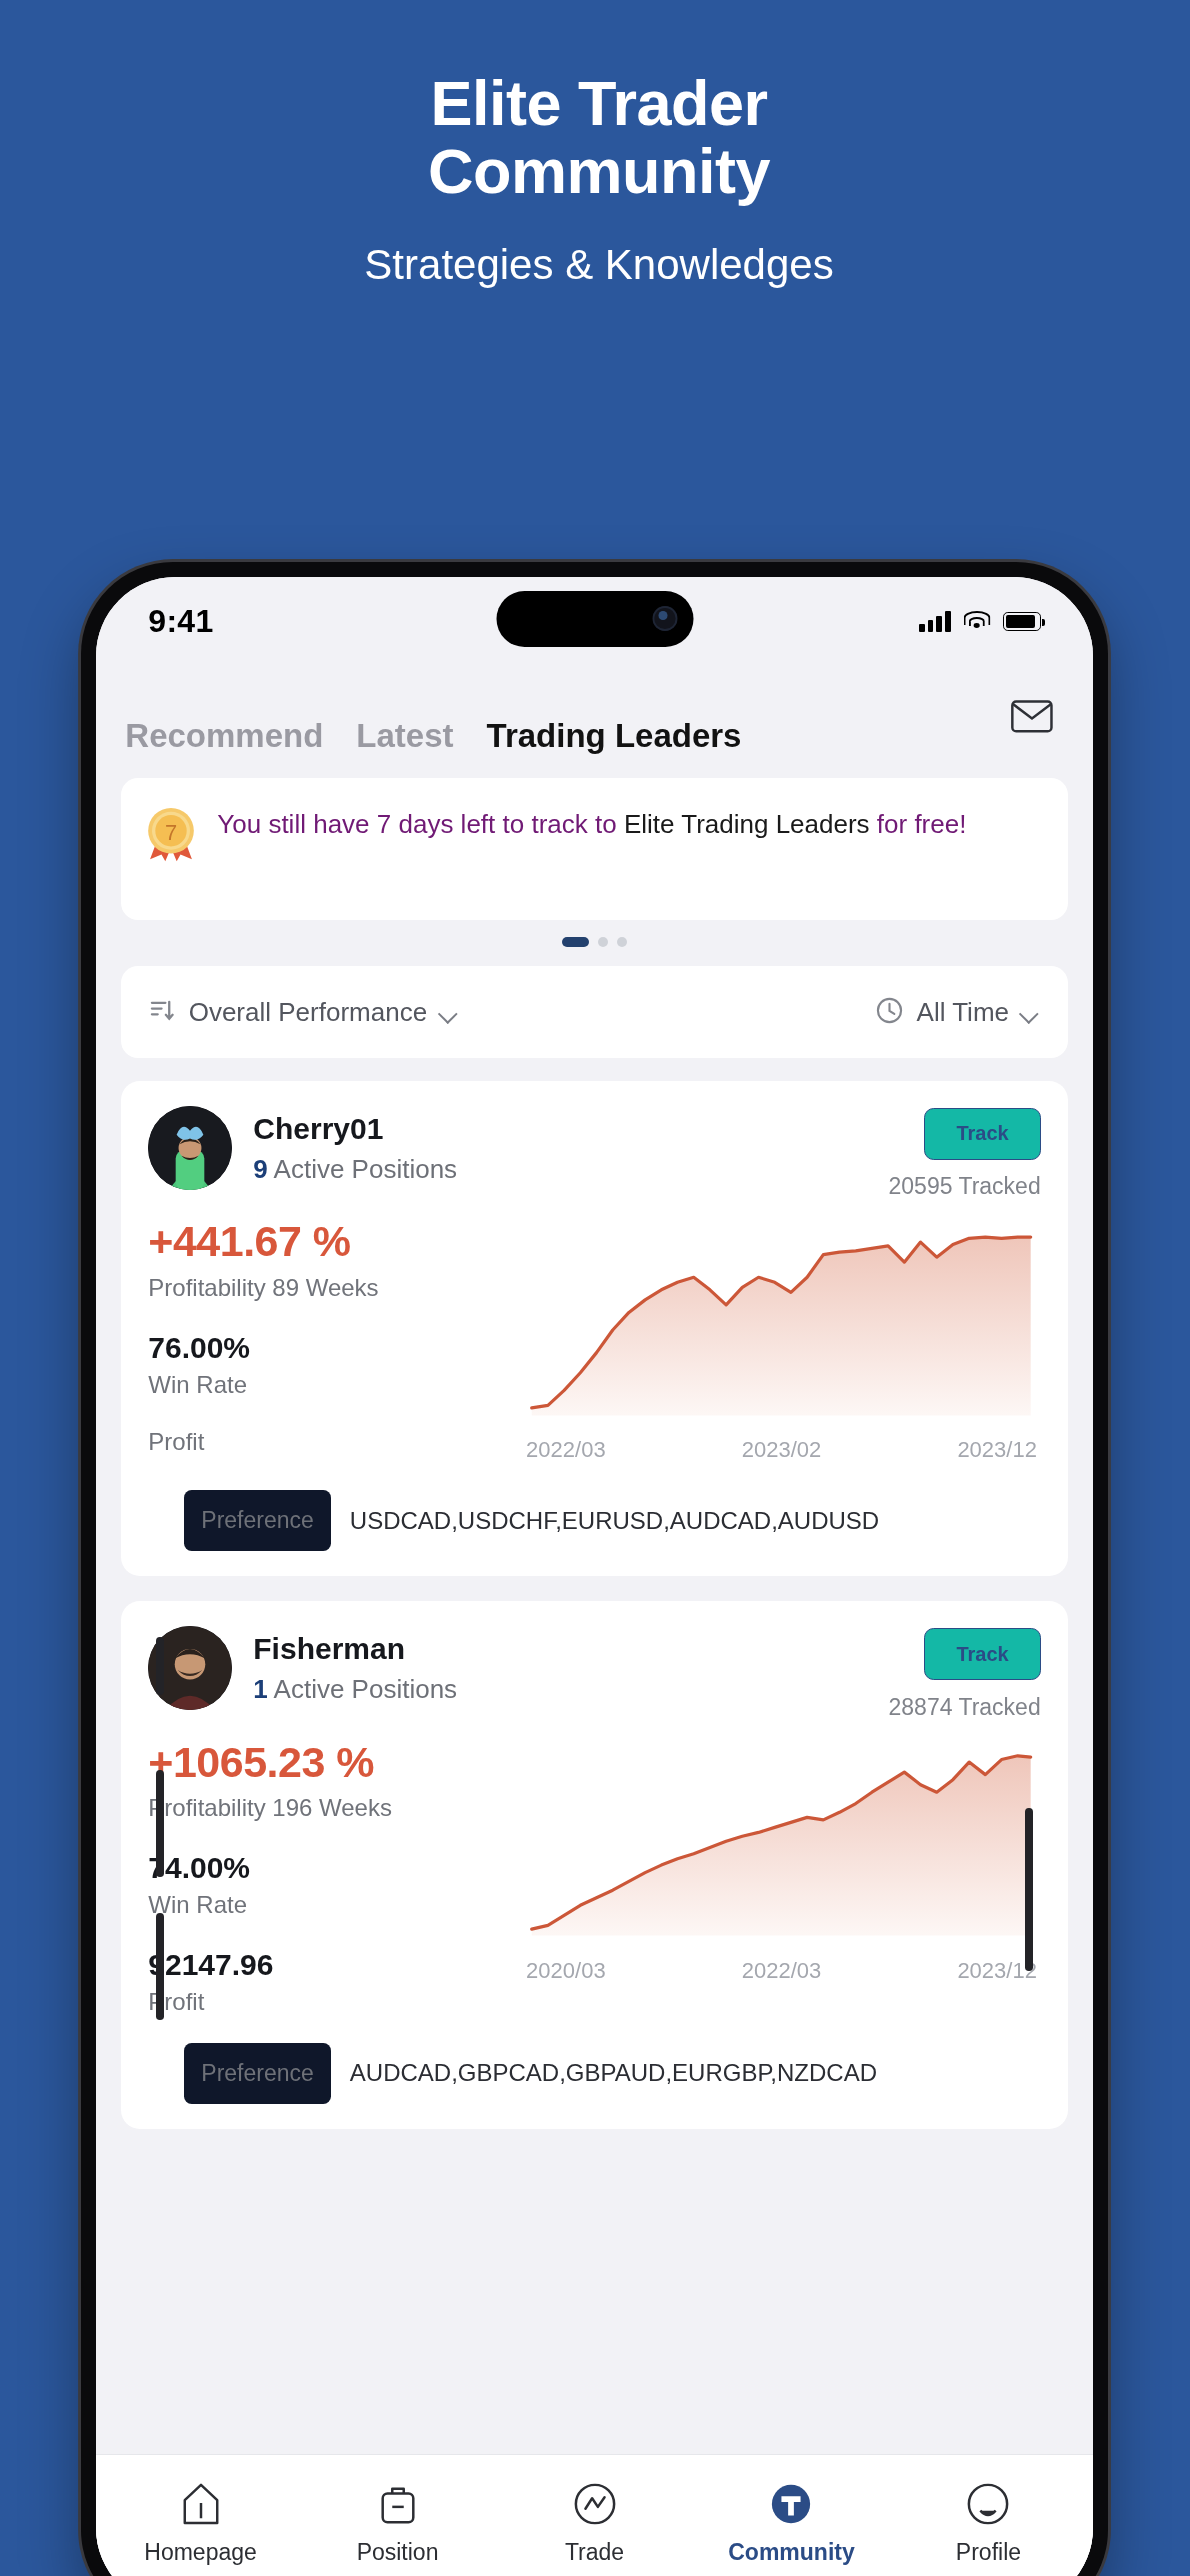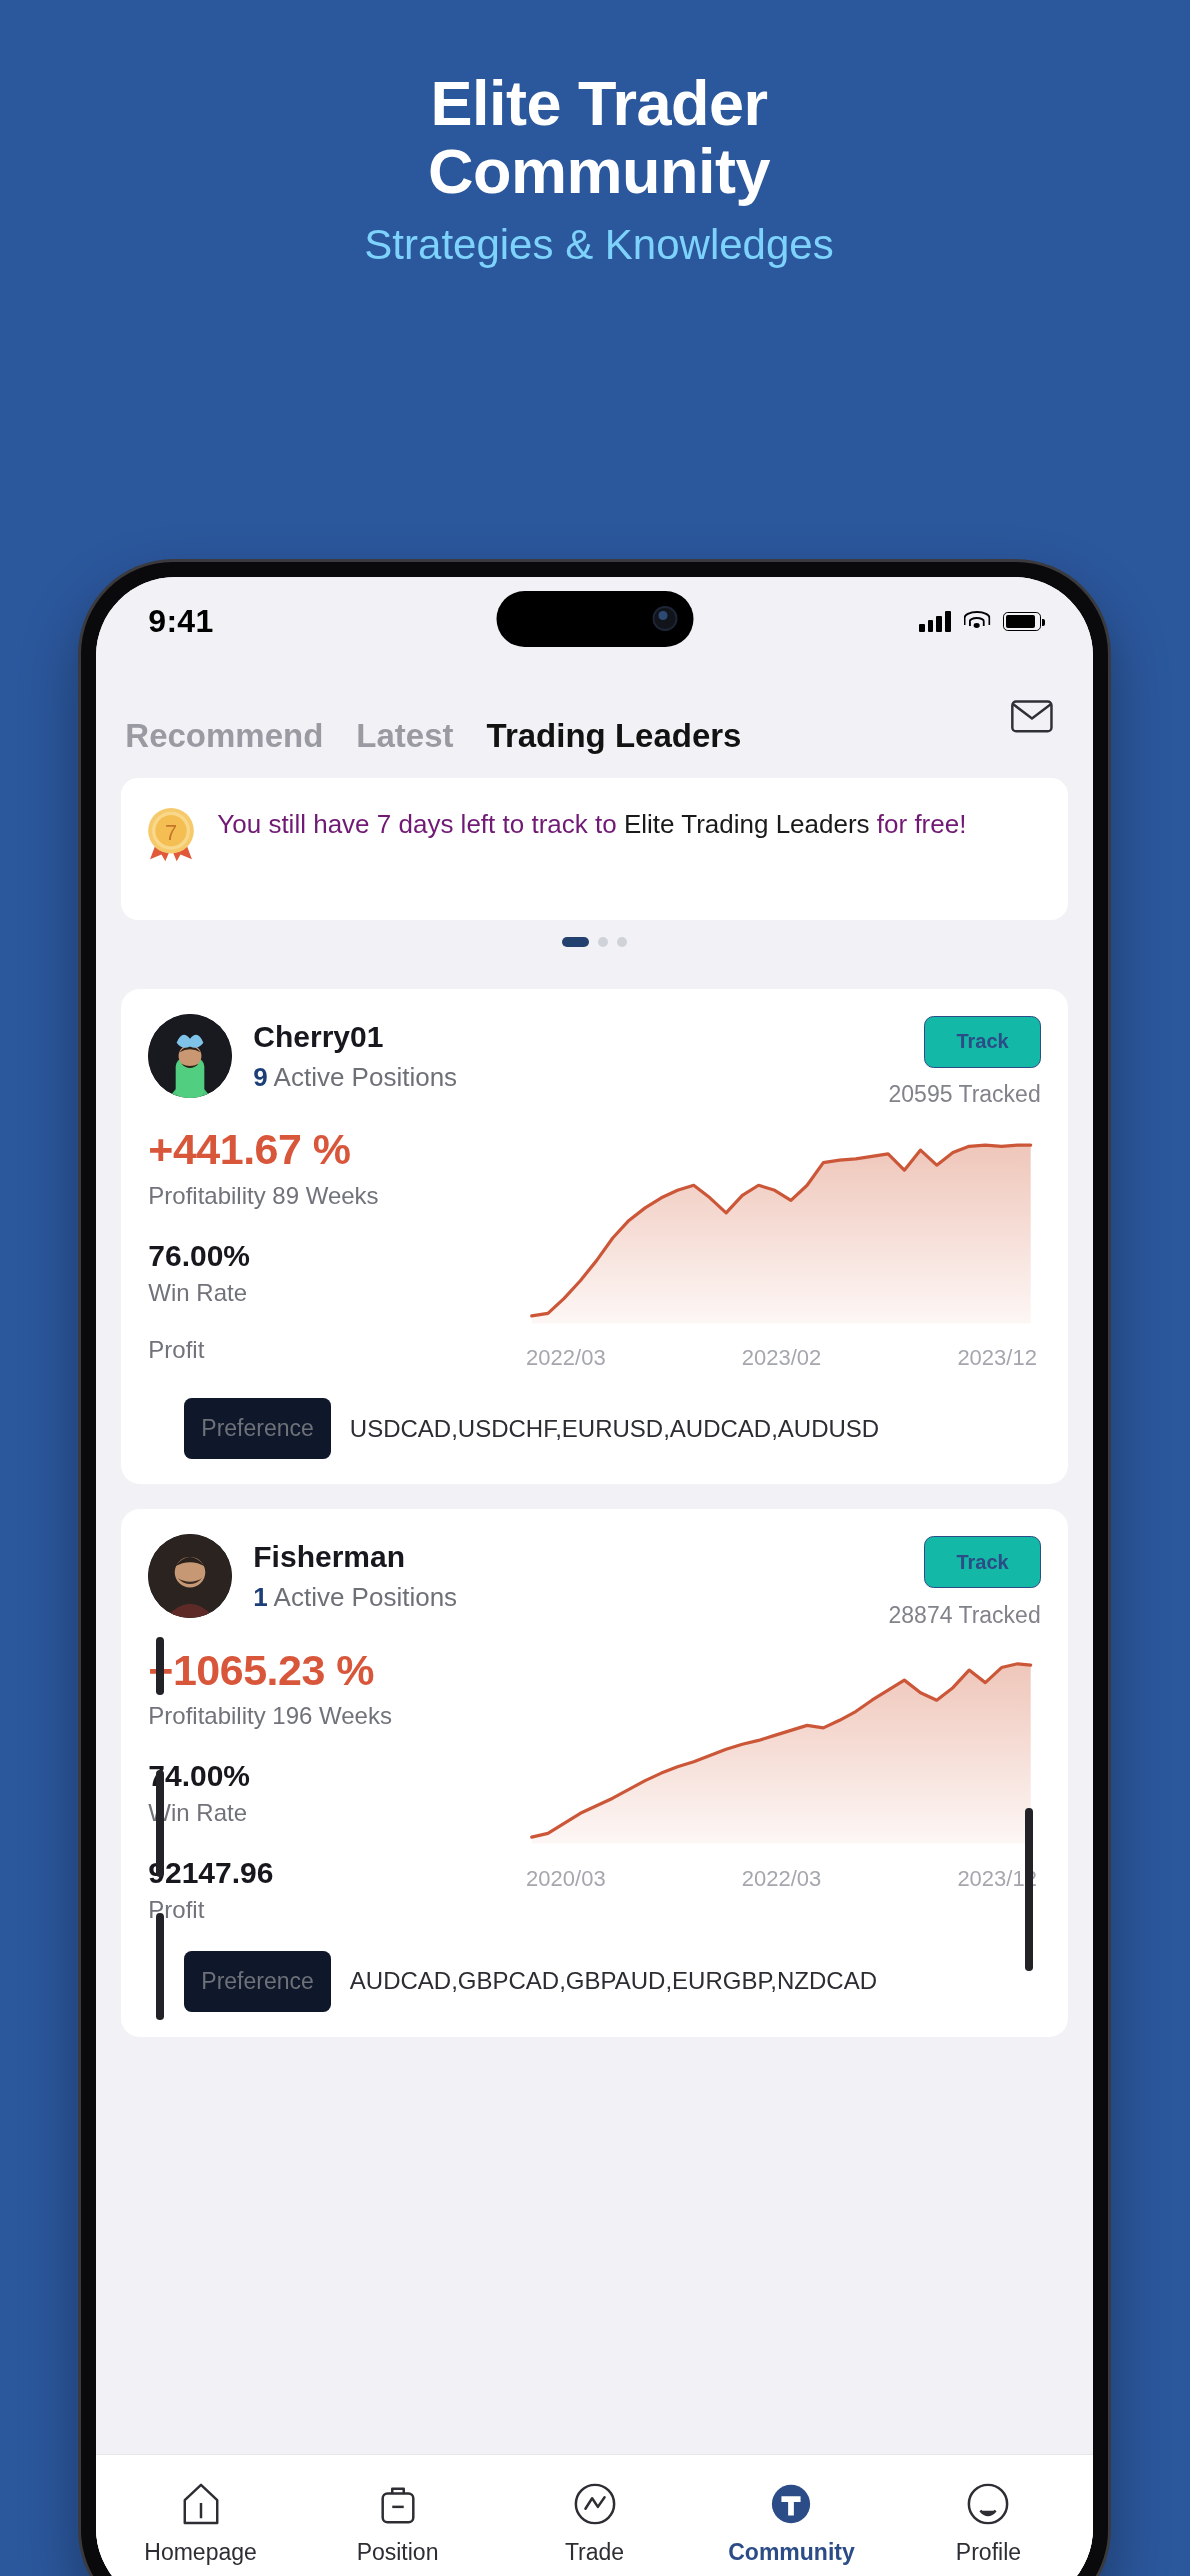"Strategies & Knowledges" .promo-sub { color: #7dd3fc -> #ffffff; margin-top: 16px -> 36px }
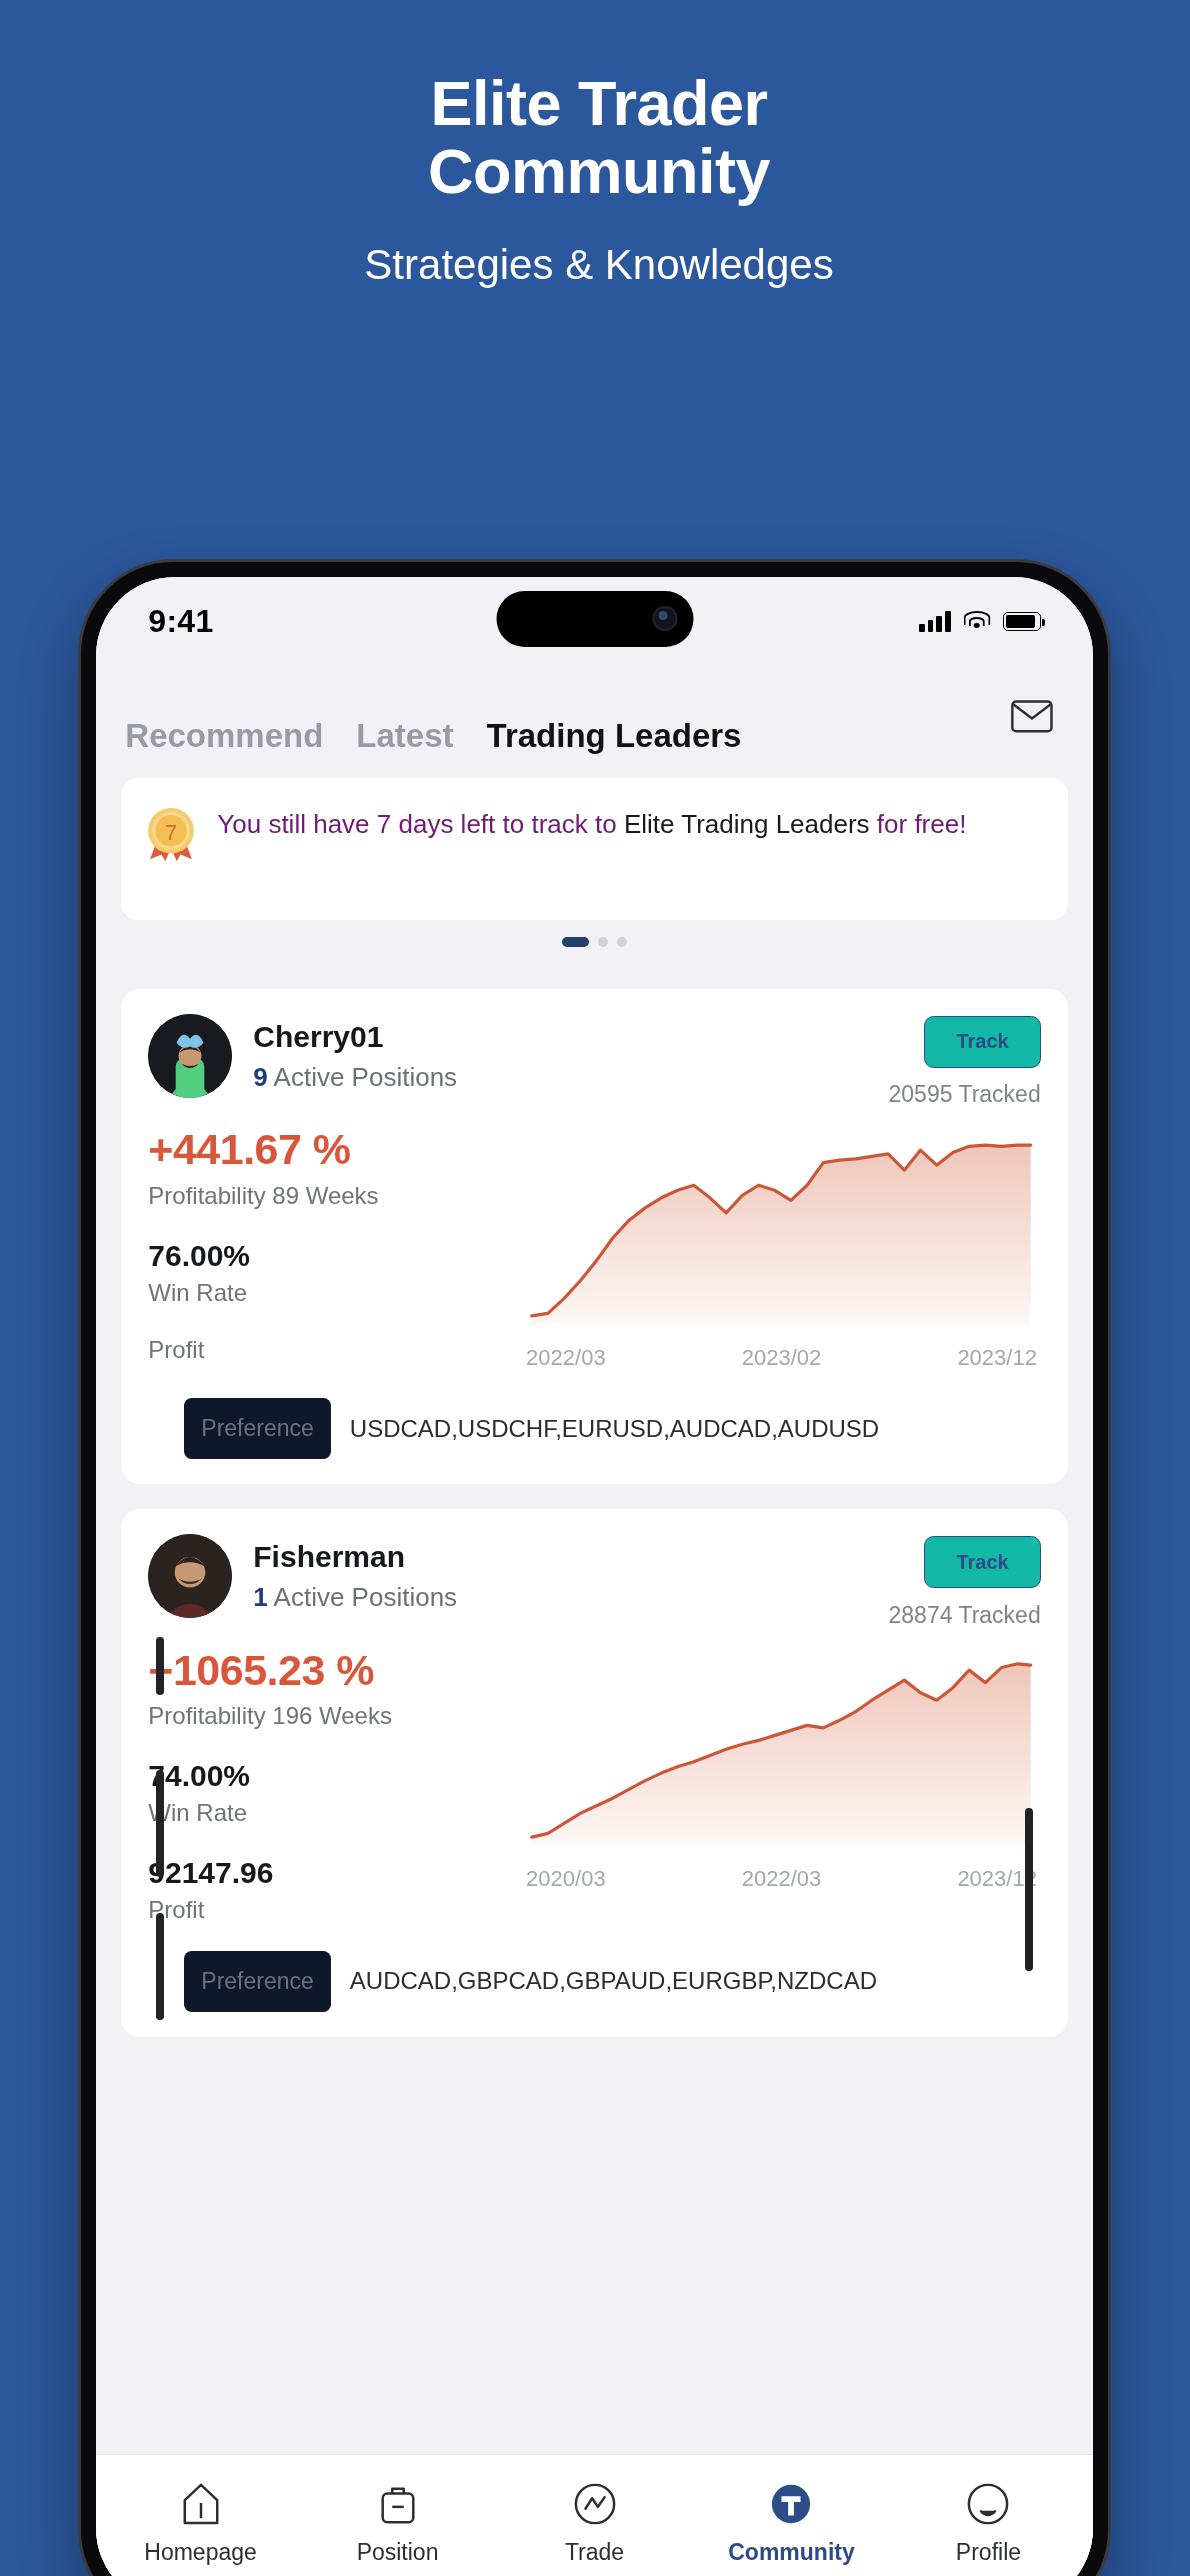"Overall Performance" div.filter-wrap { html: none -> <div> <div> <div> <span> <svg> <path></path> <path></path> </svg> </span> <span>Overall Performance</span> <span></span> </div> <div> <span> <svg> <circle></circle> <path></path> </svg> </span> <span>All Time</span> <span></span> </div> </div> </div> }
